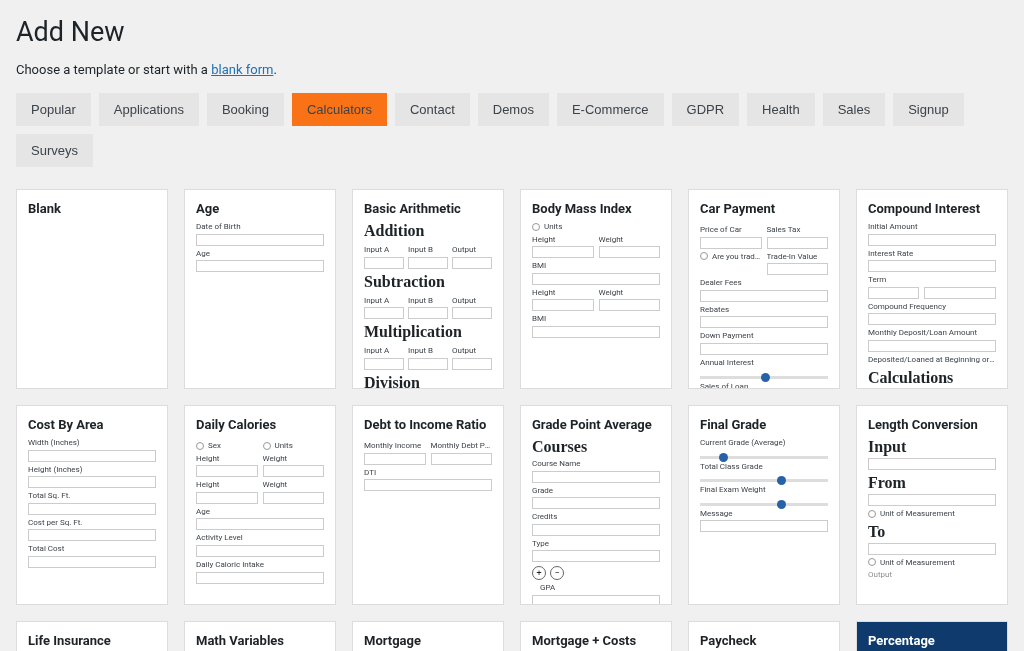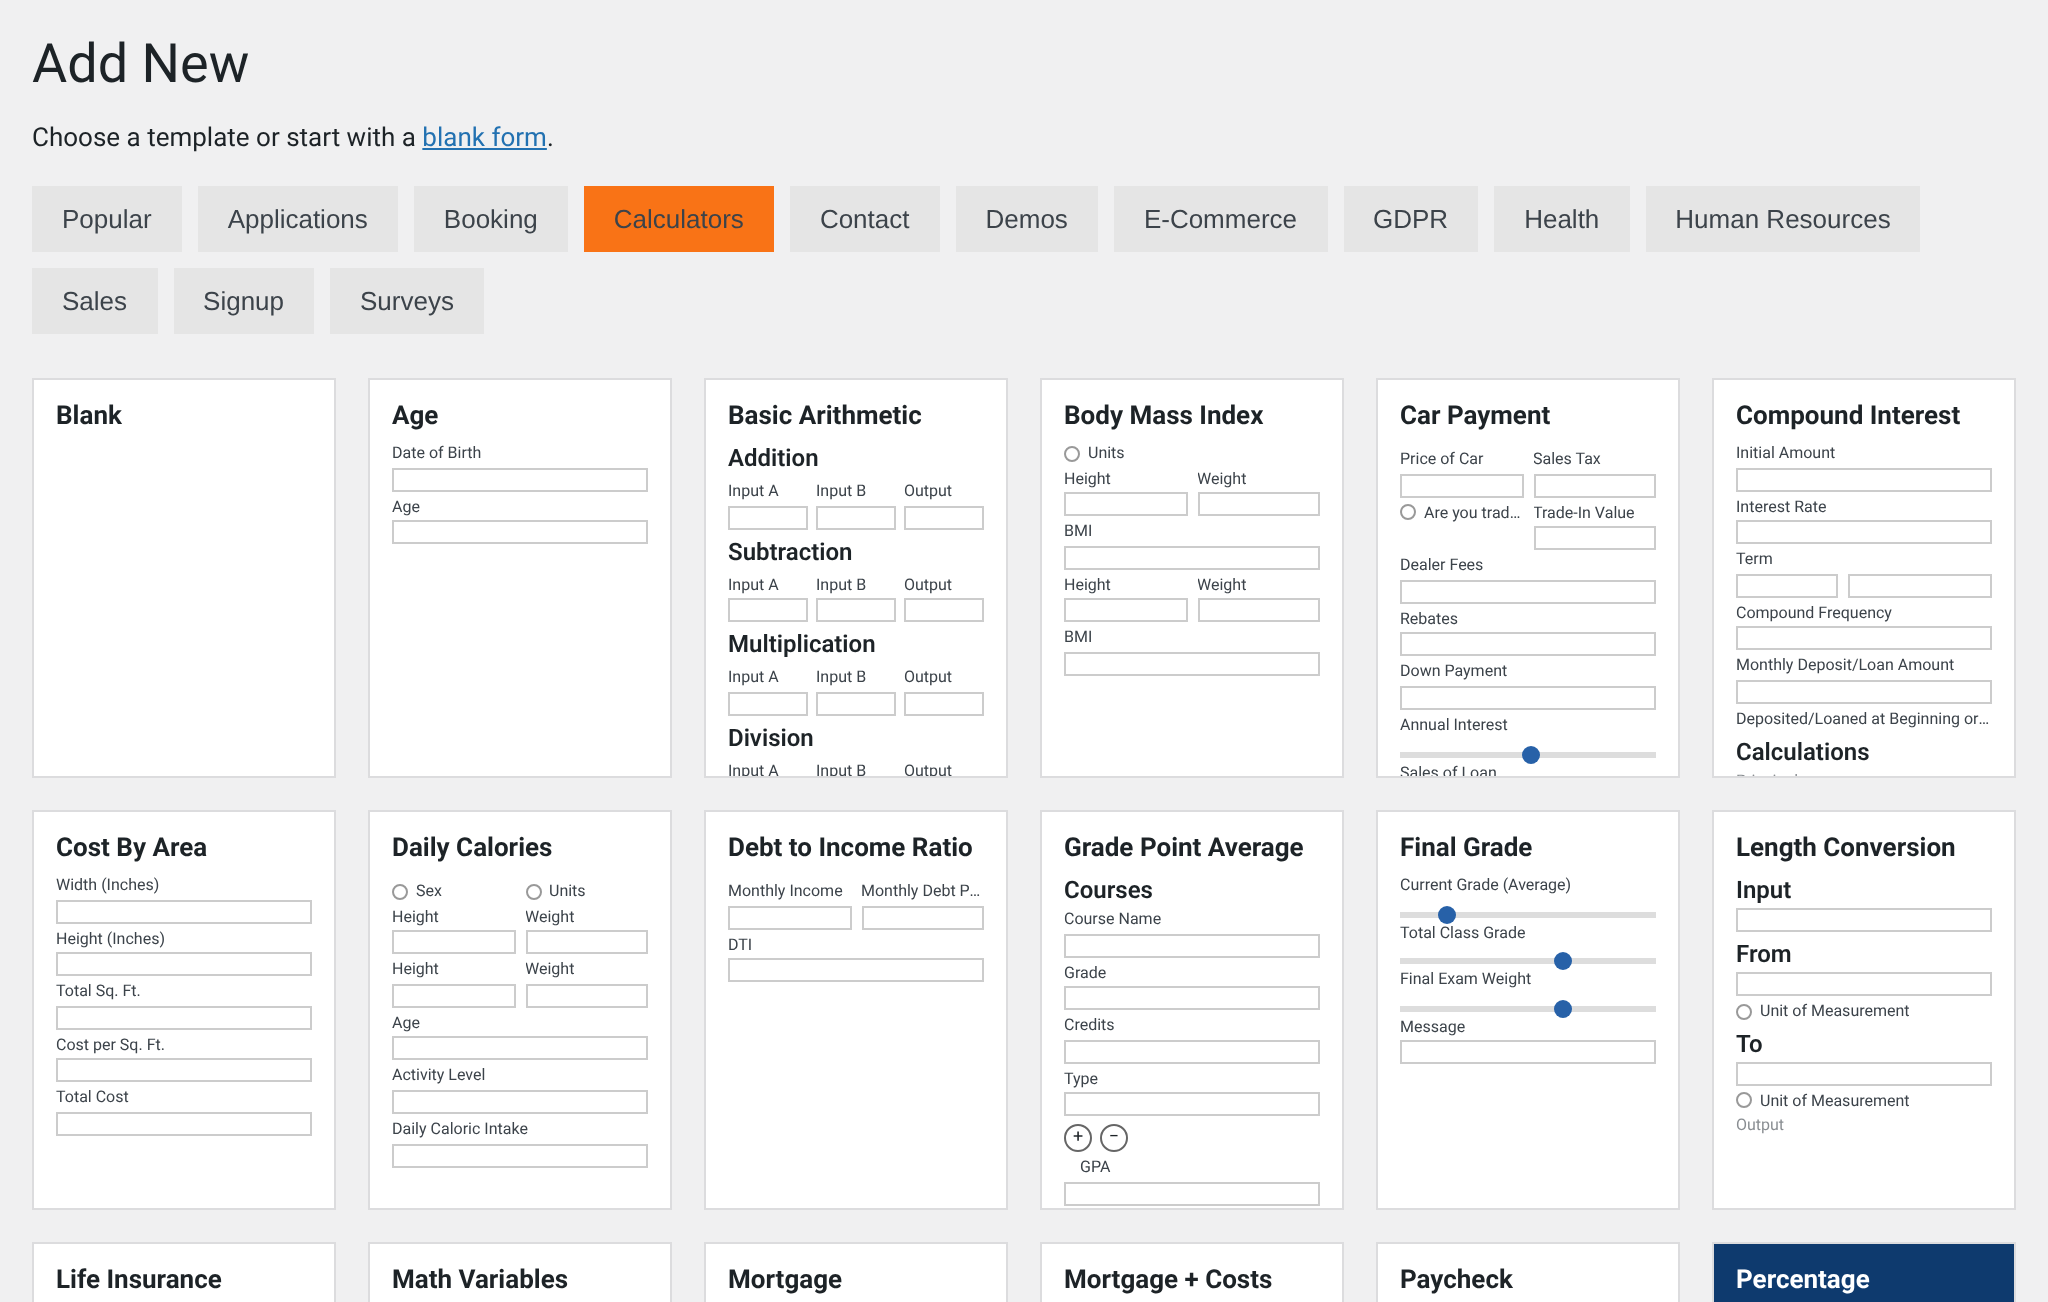"Human Resources" button.tab { html: <button>Human Resources</button> -> none }
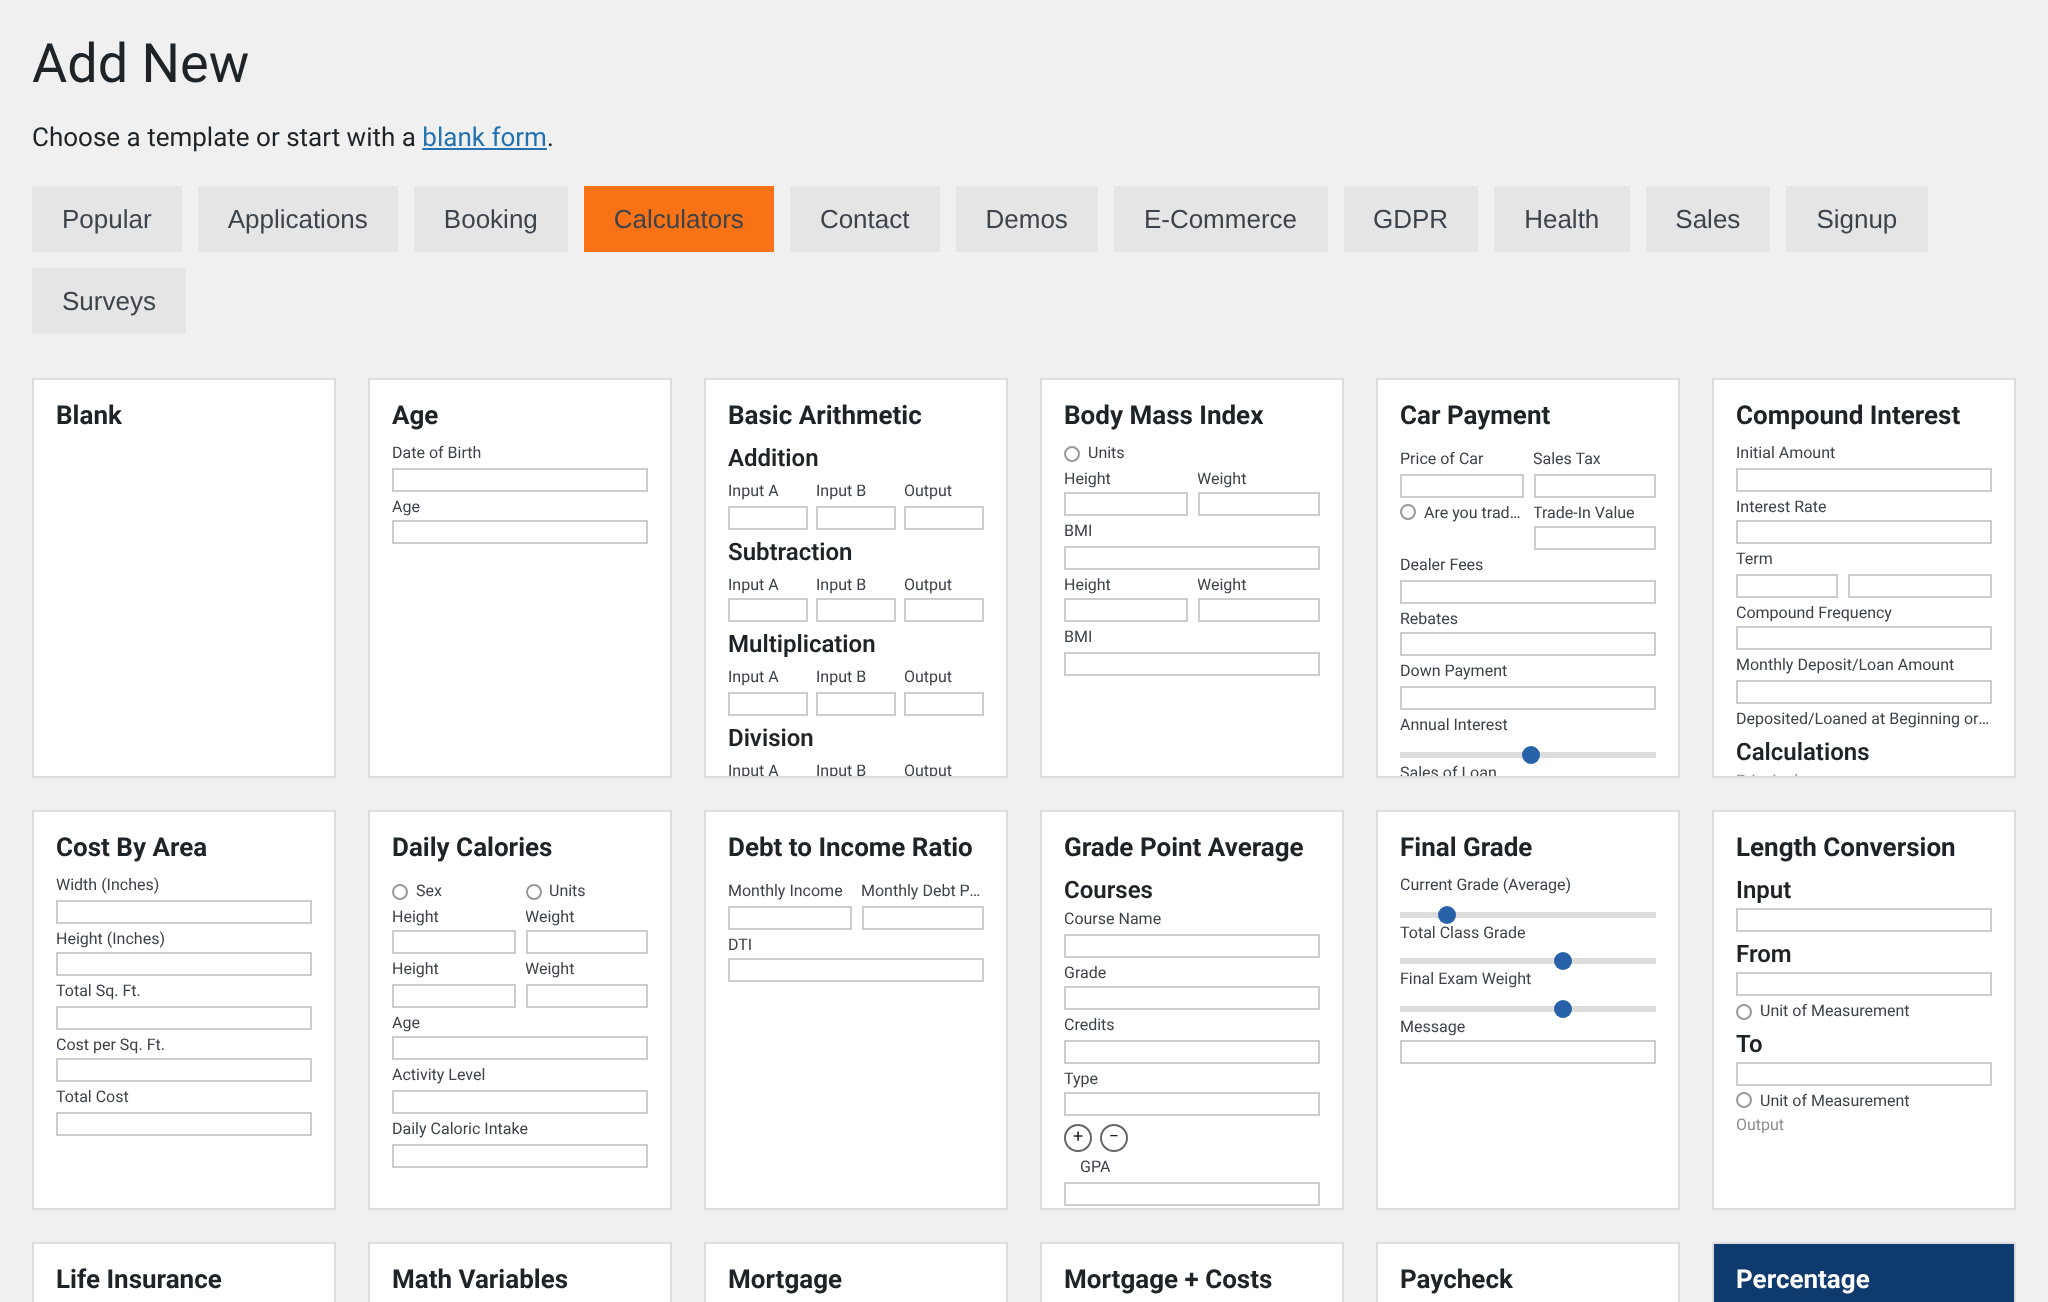"Addition" .section-title { font-family: none -> Liberation Serif, serif; font-size: 12px -> 16px }
